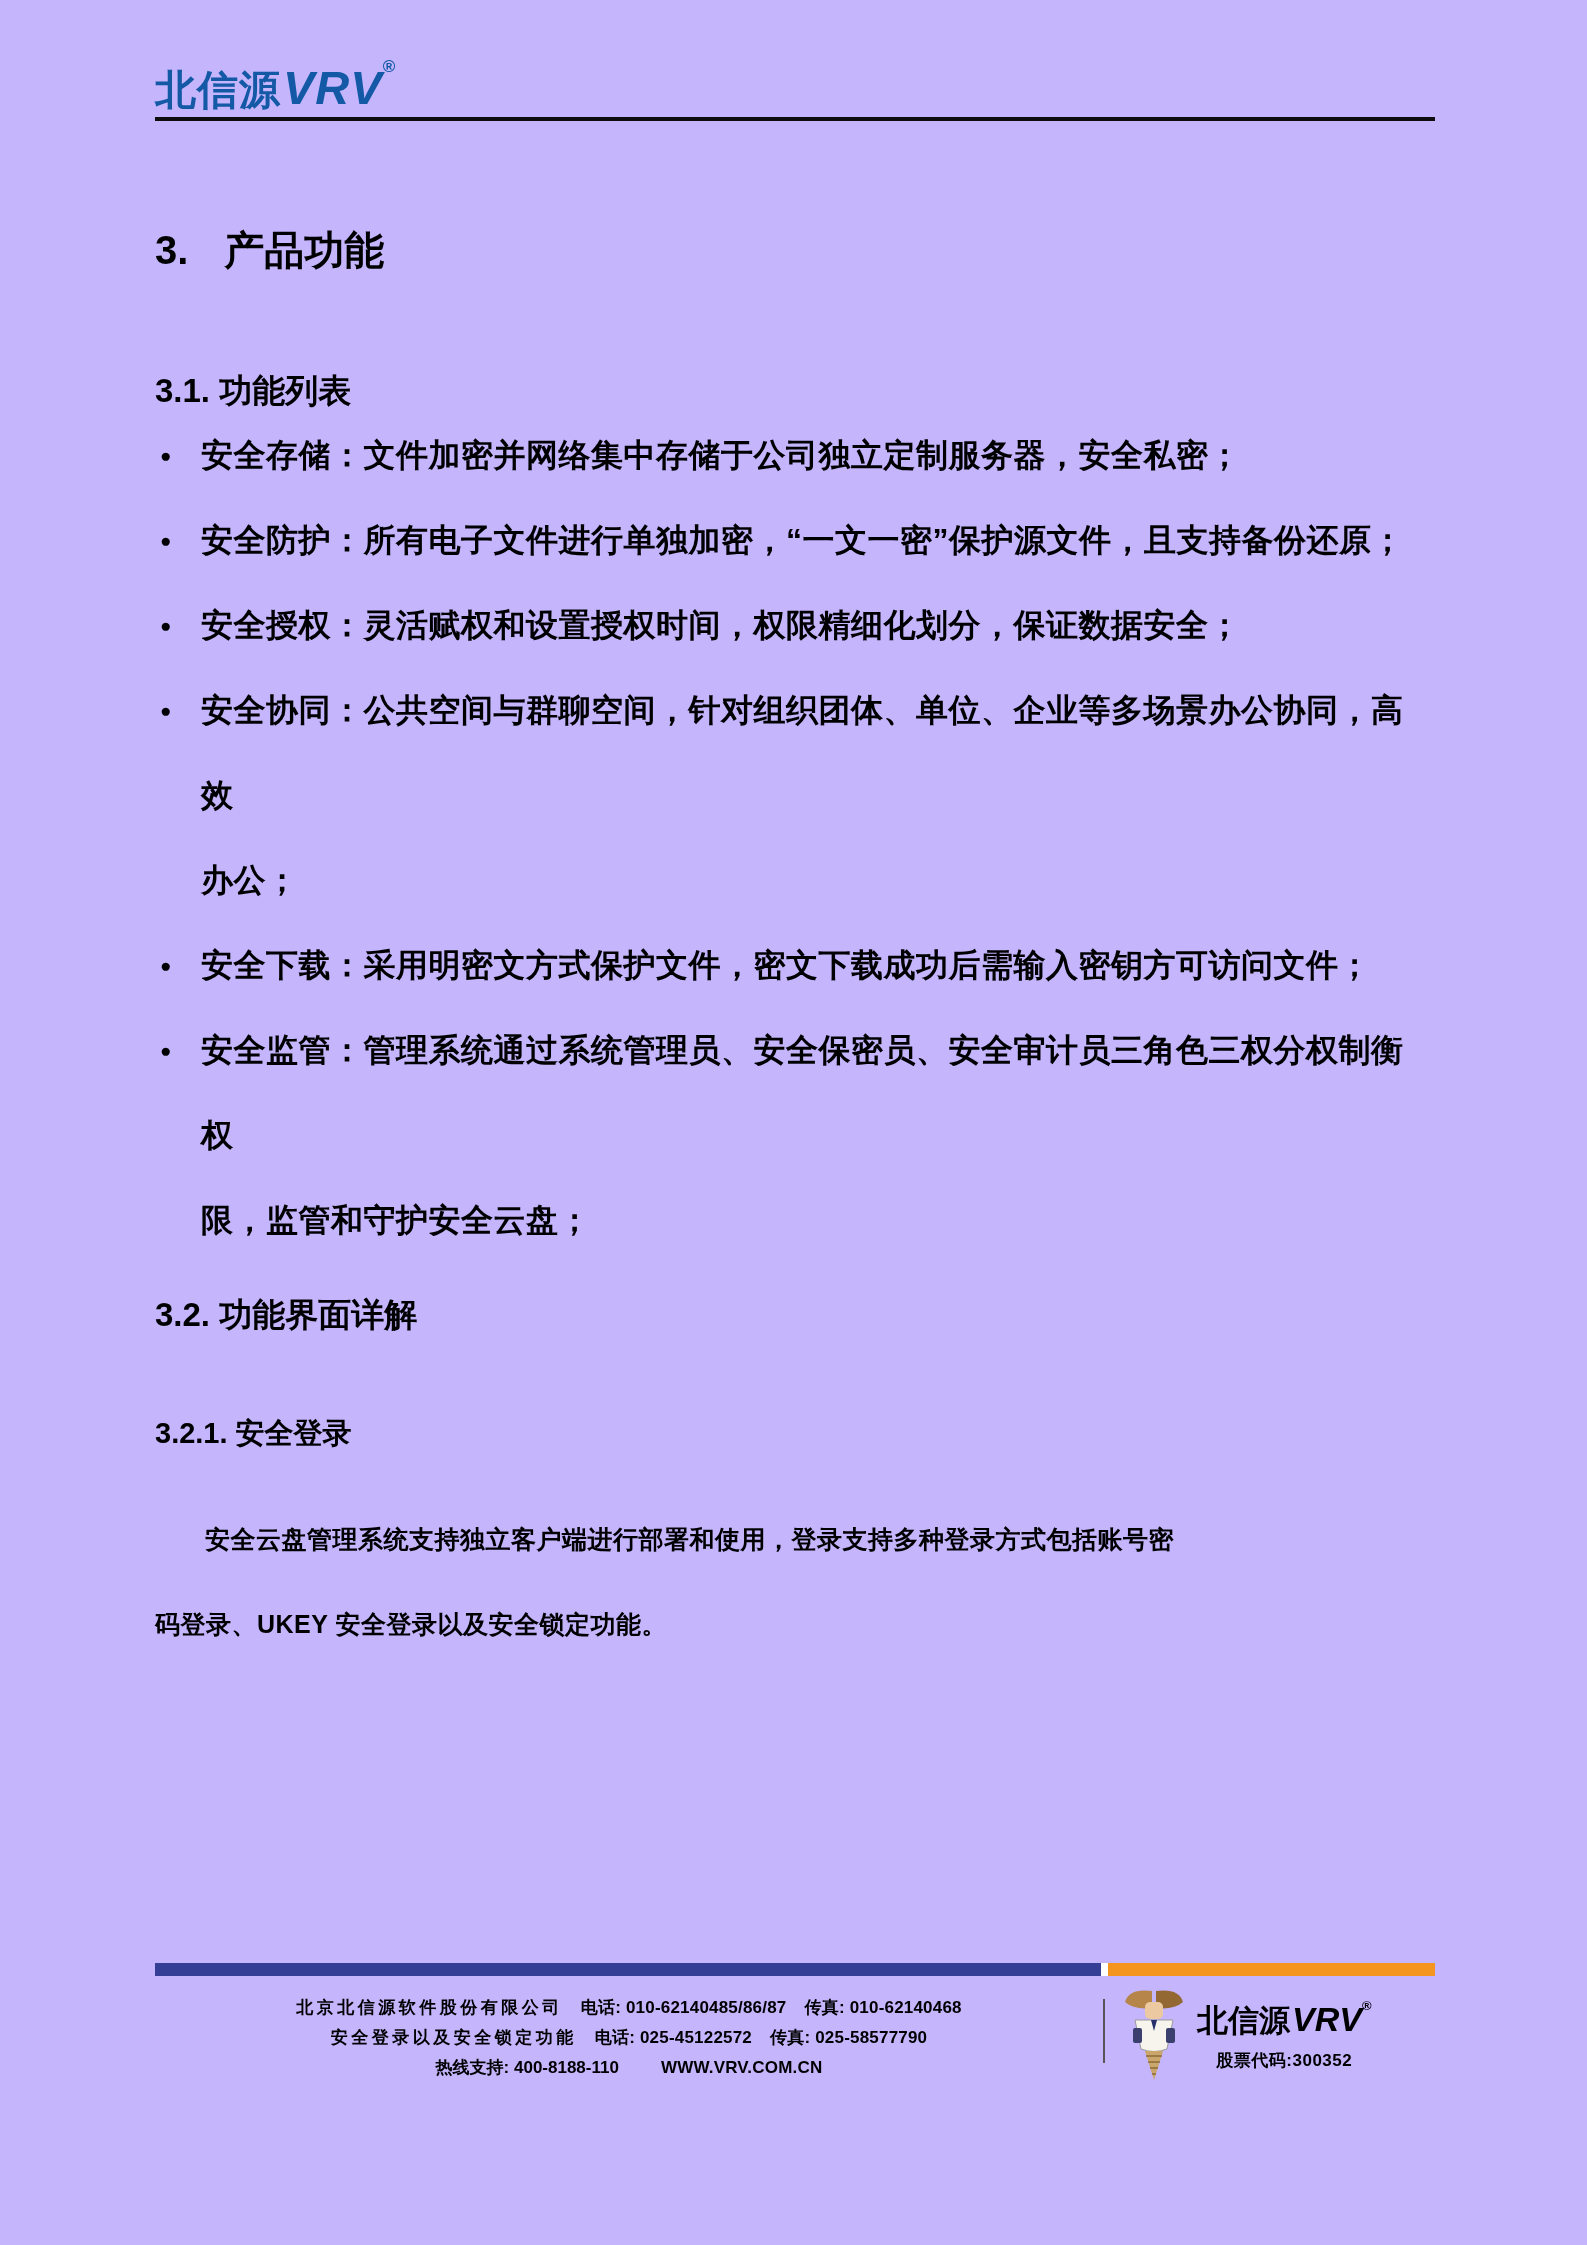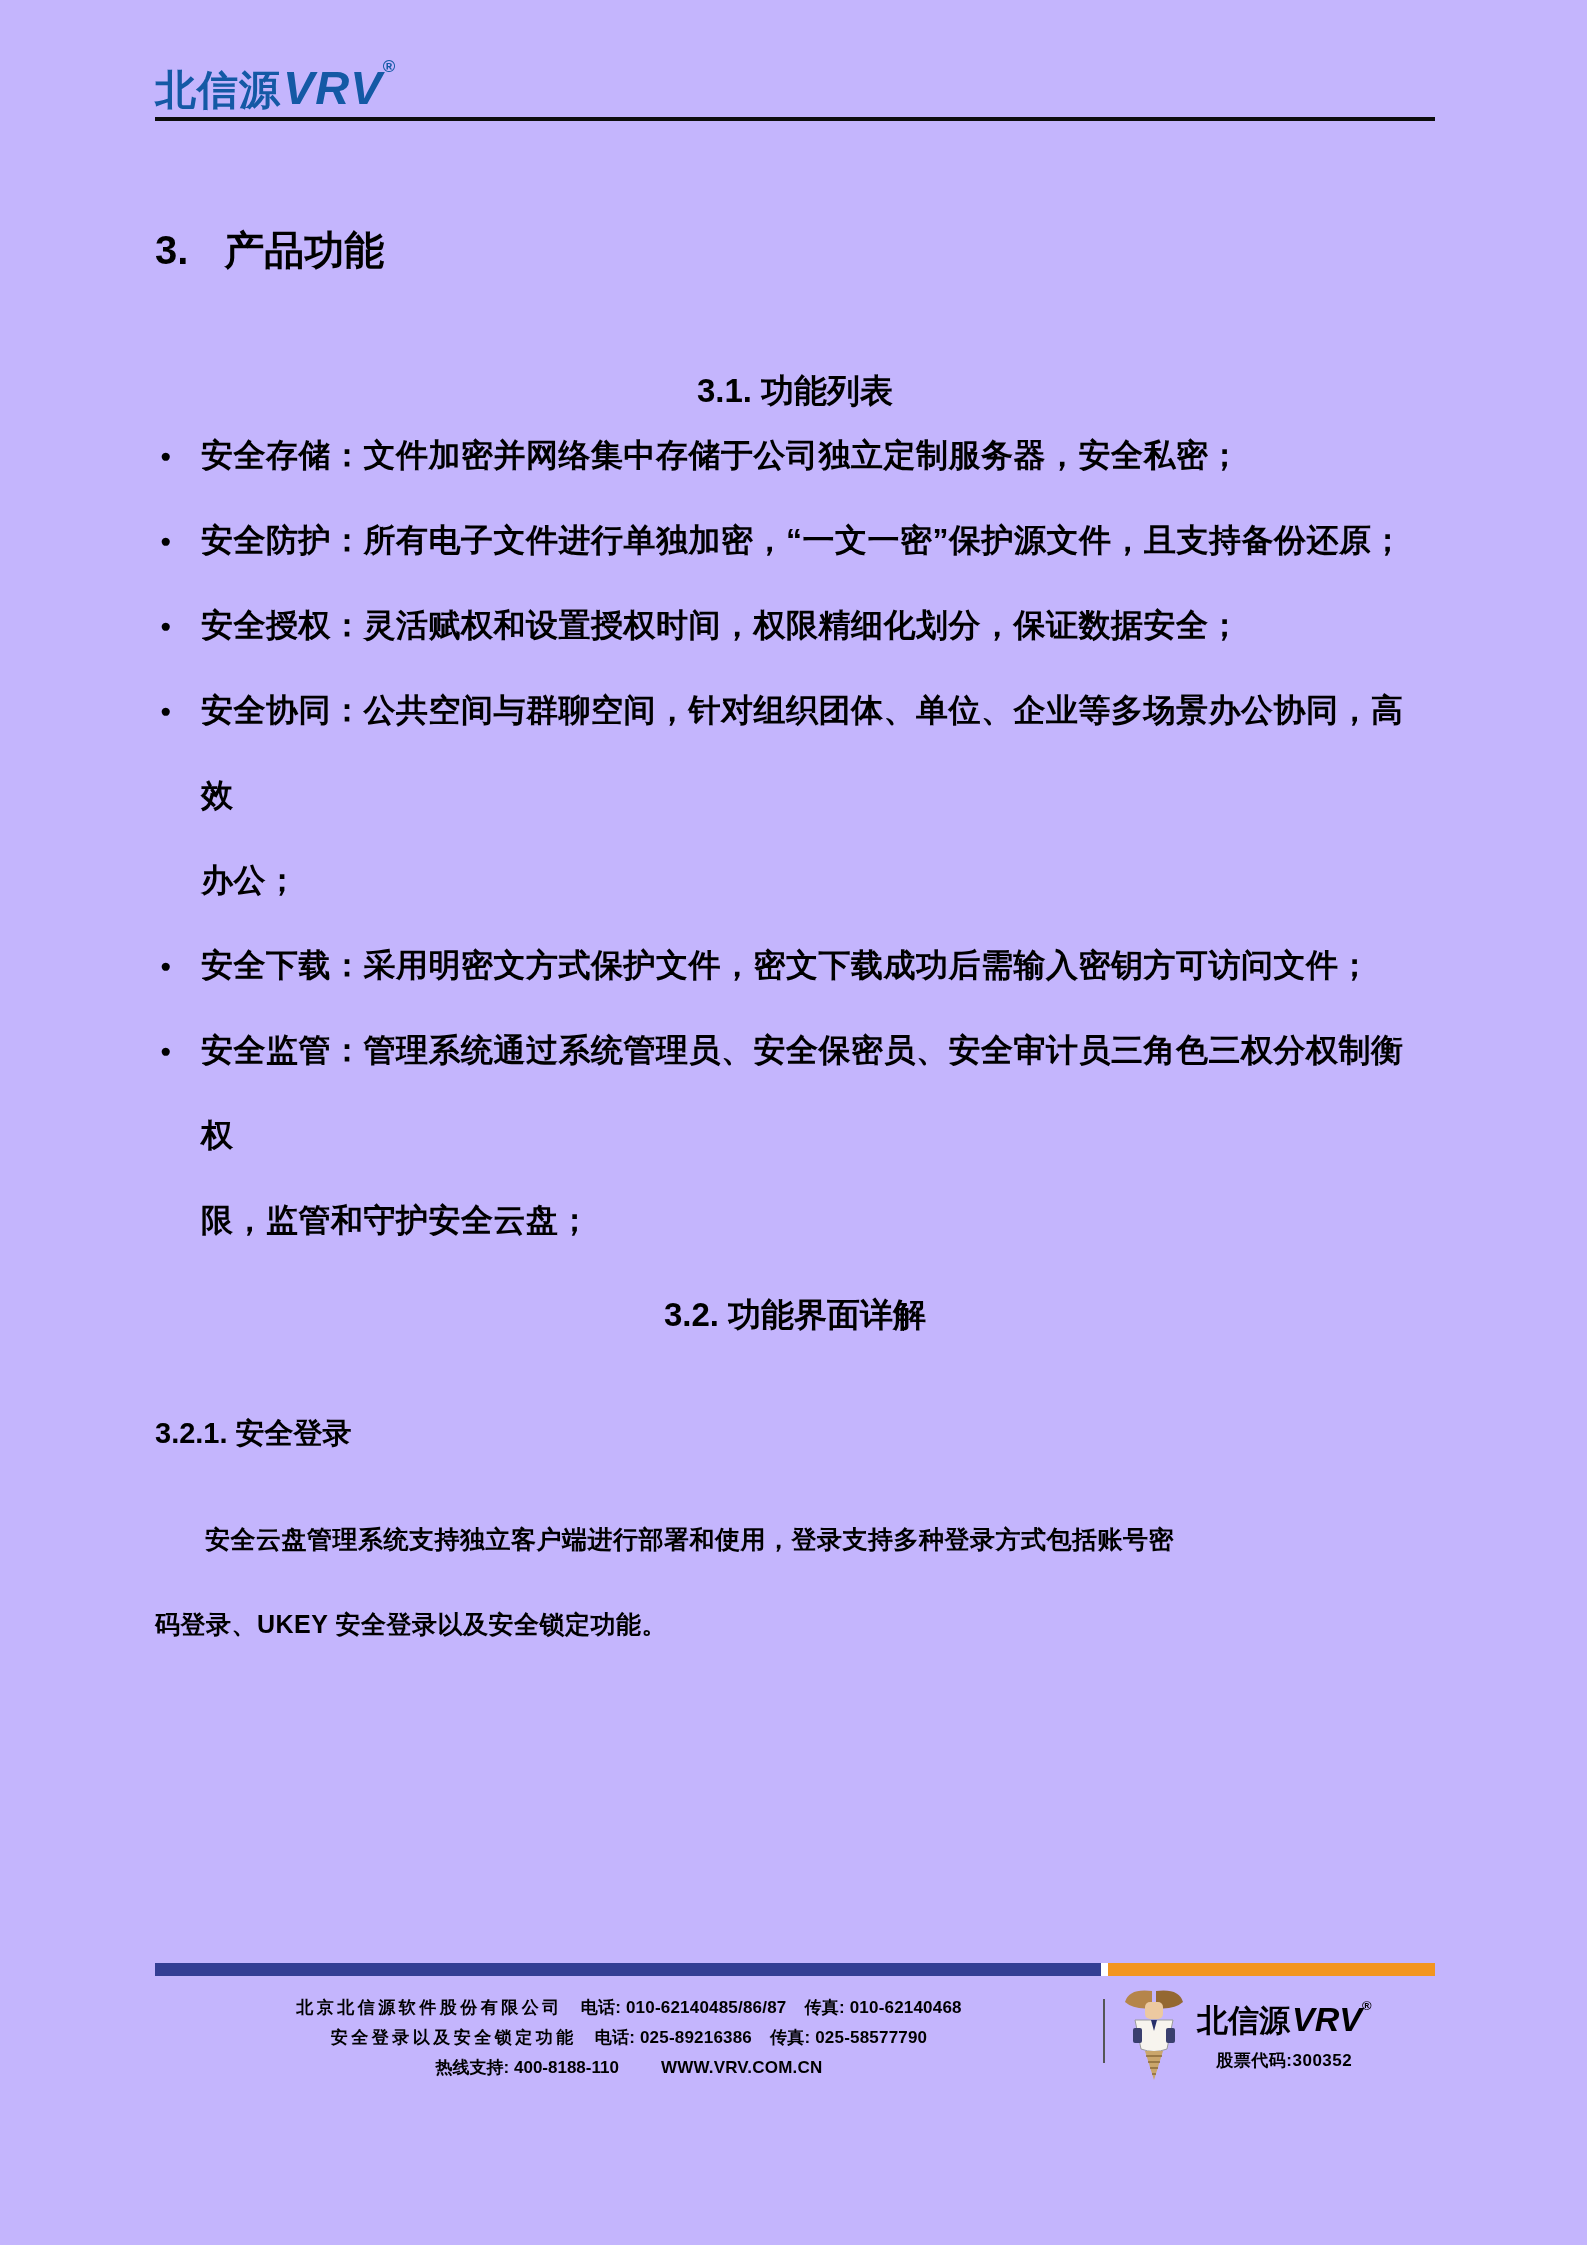"3.1. 功能列表" .h2 { text-align: center -> none }
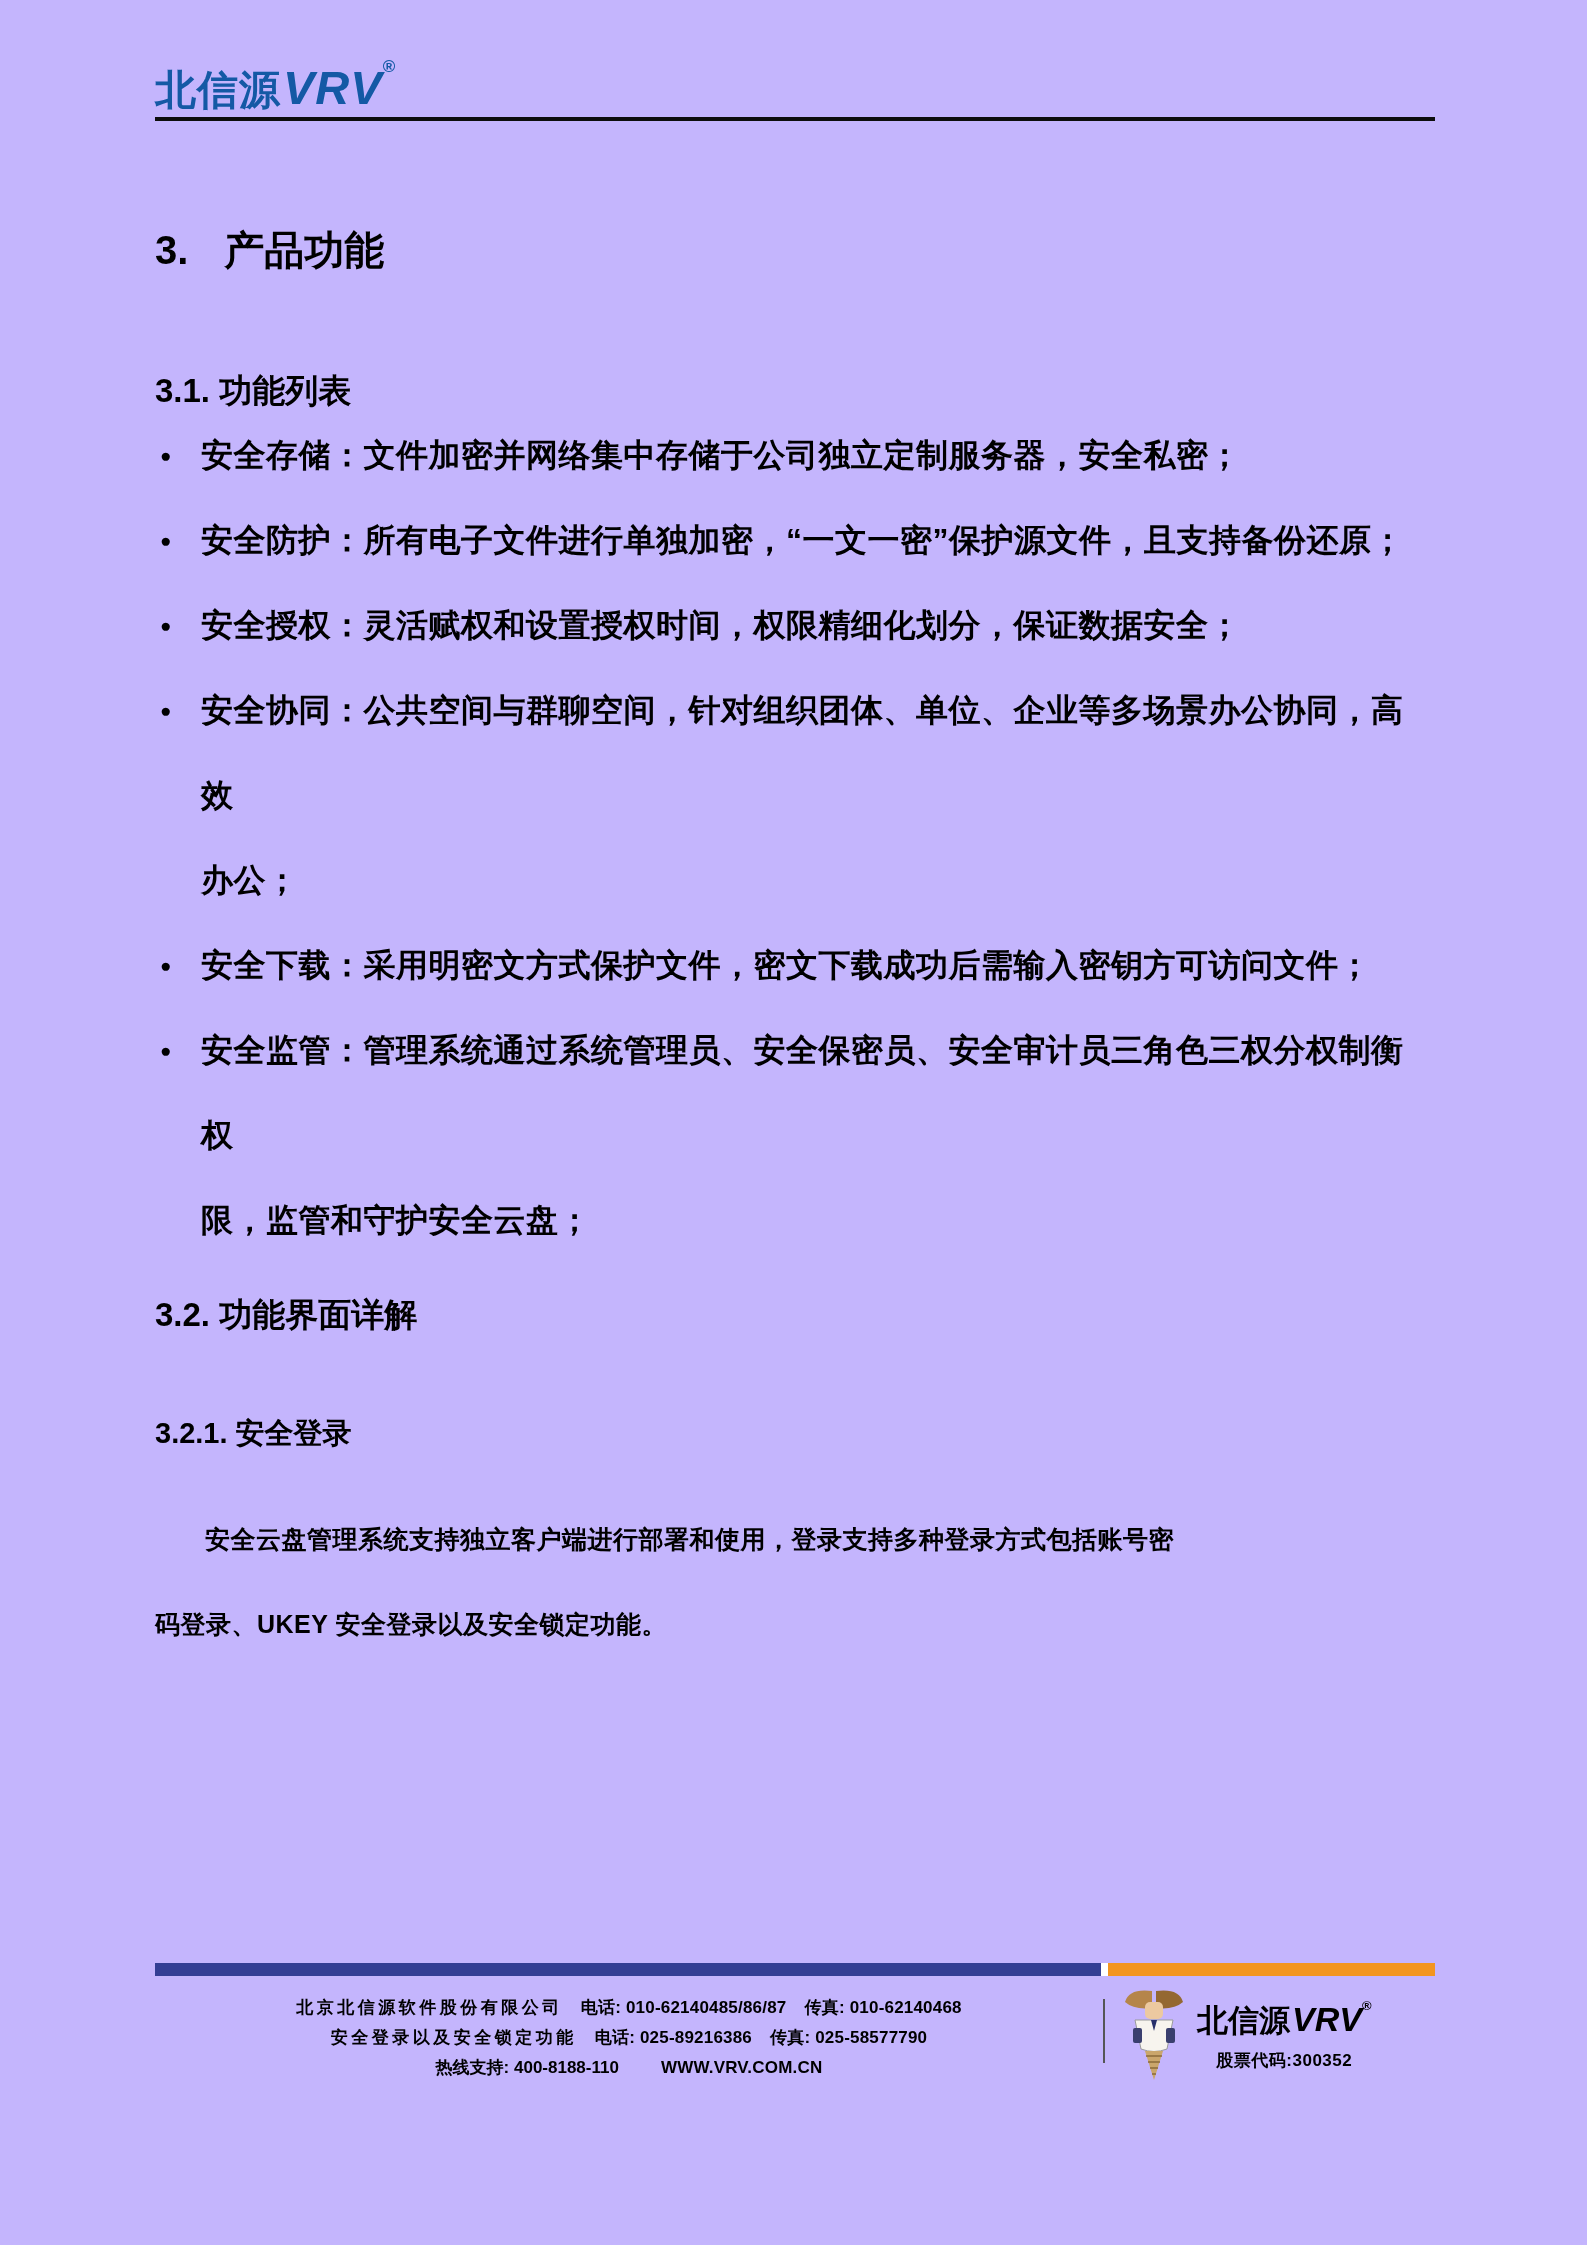"电话: 025-89216386" span.seg { text: 025-89216386 -> 025-45122572 }
